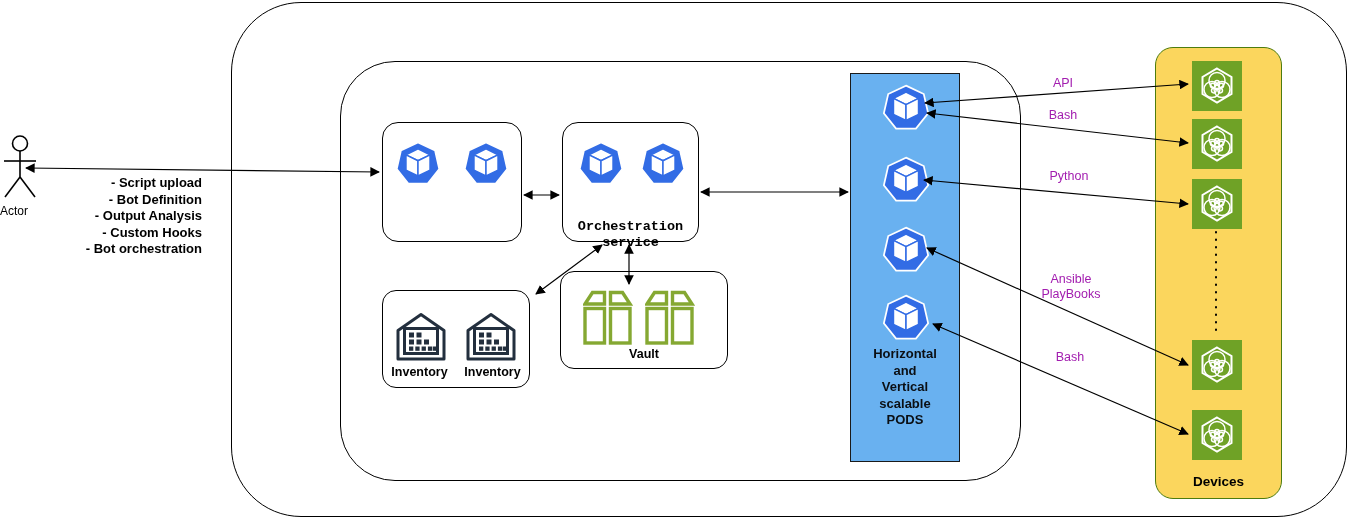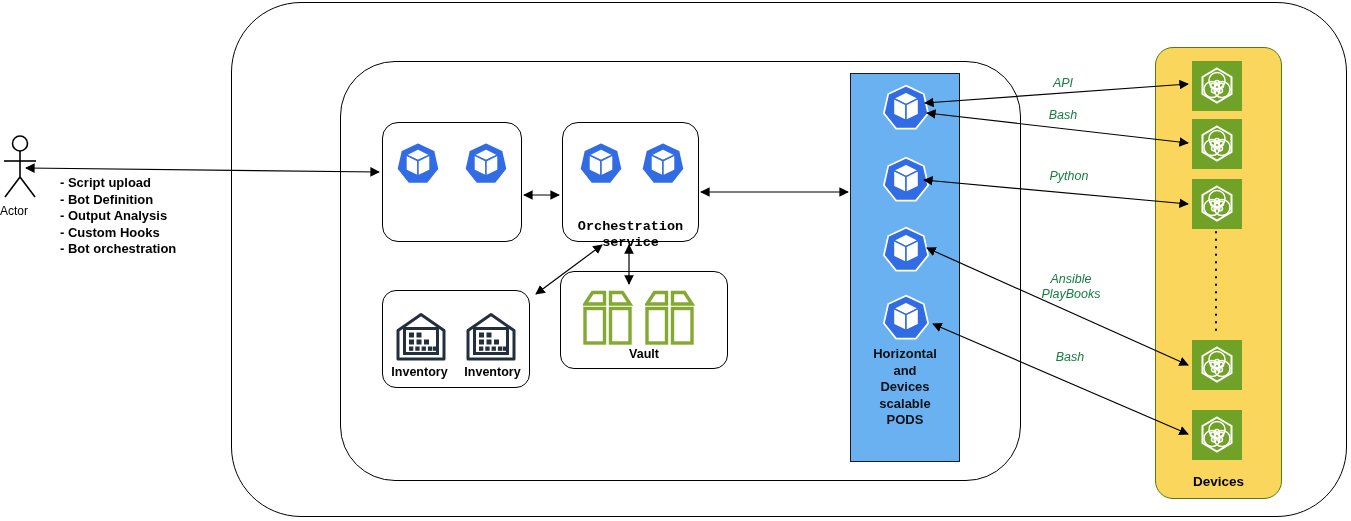"API" .edge-label { color: #15803d -> #a21caf; font-style: italic -> none }
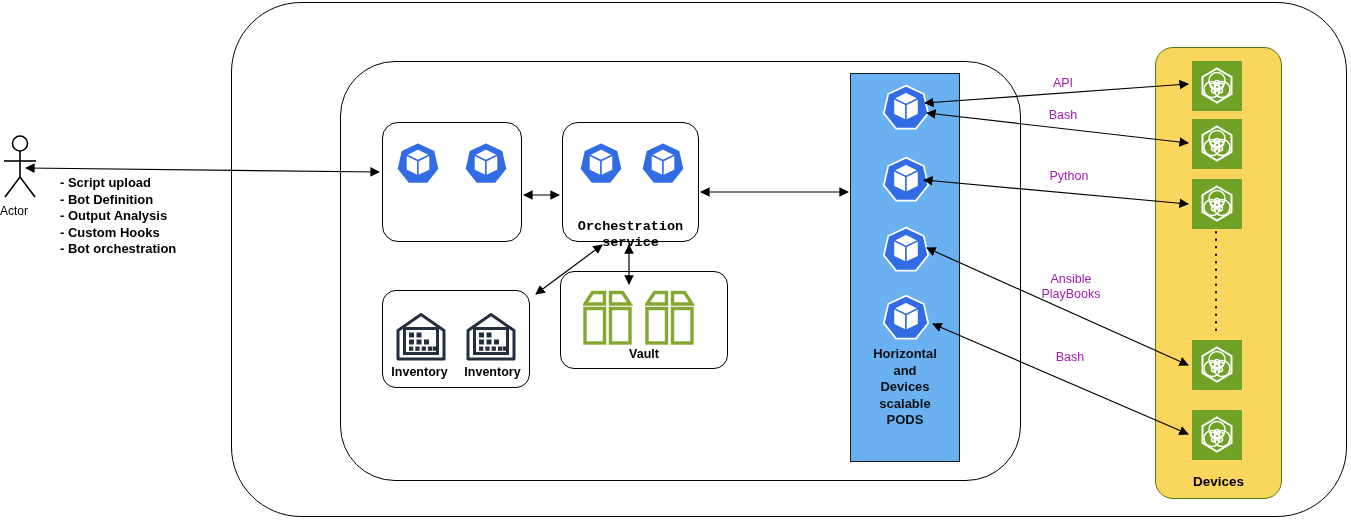"- Script upload" .actor-notes { text-align: left -> right }
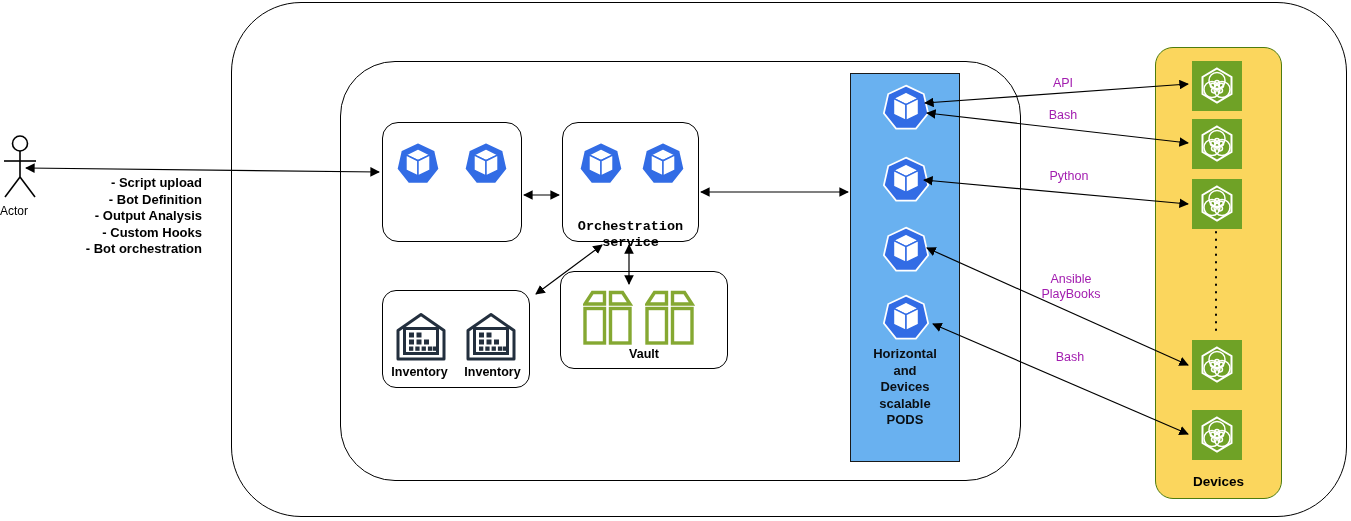"Horizontal" div.pods-label { text: Devices -> Vertical }
